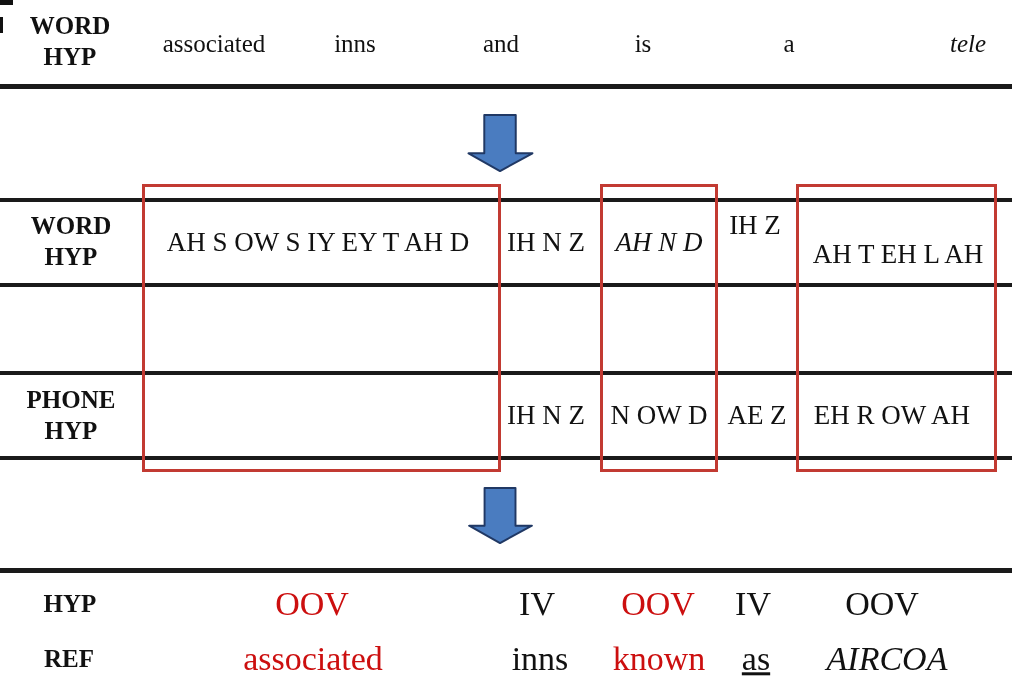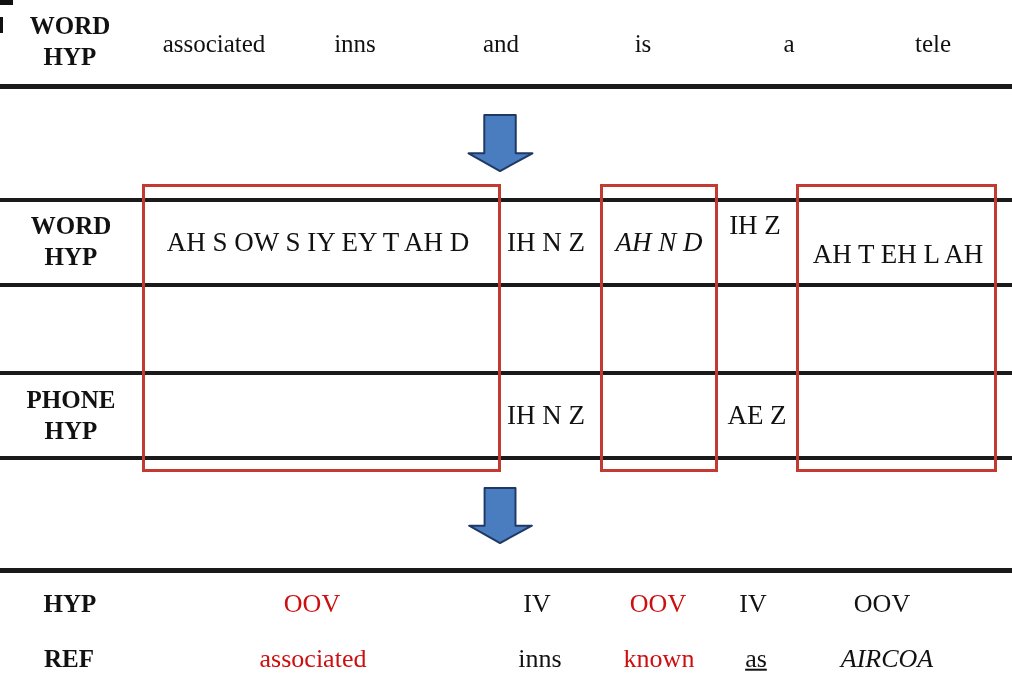"tele" span.cell { font-style: none -> italic; left: 933px -> 968px }
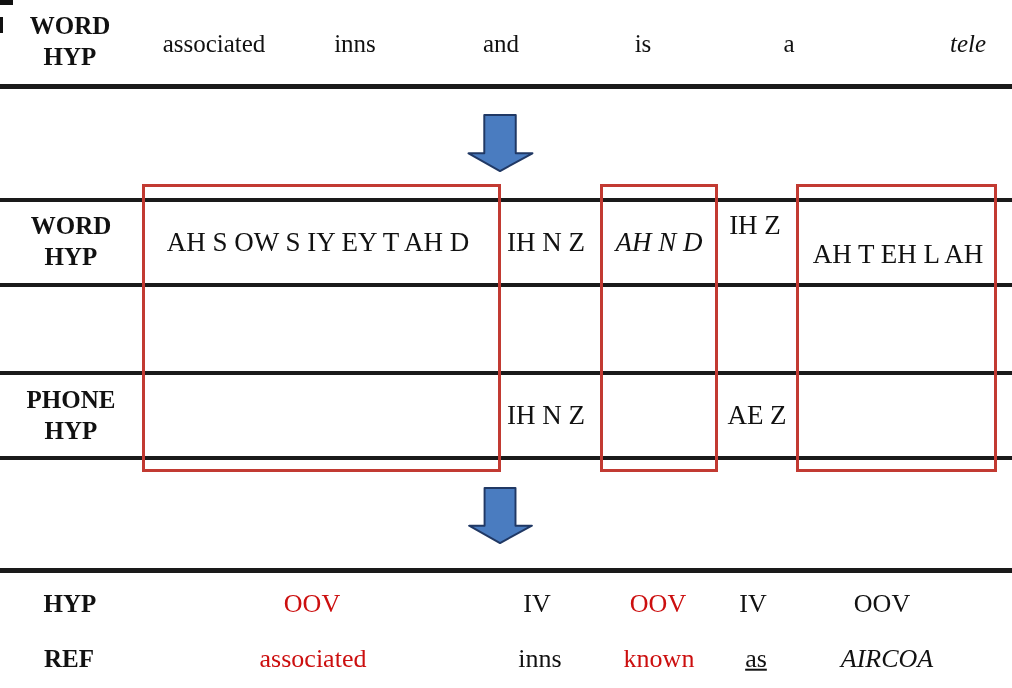"N OW D" span.cell { html: none -> <span>N OW D</span> }
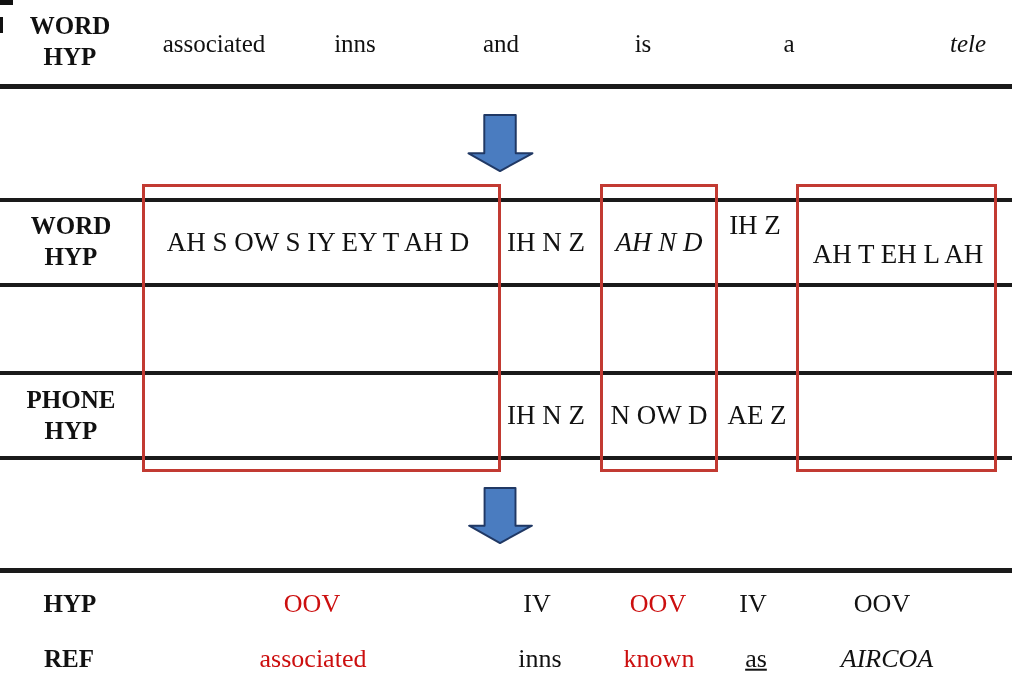"EH R OW AH" span.cell { html: none -> <span>EH R OW AH</span> }
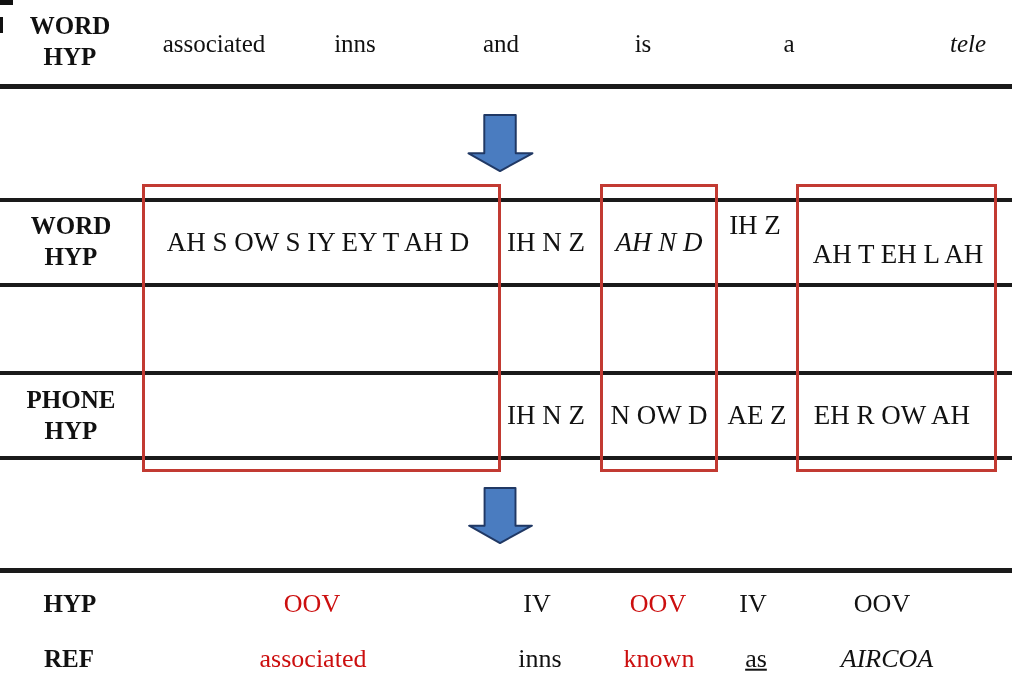"OOV" .cell { font-size: 26px -> 34px }
